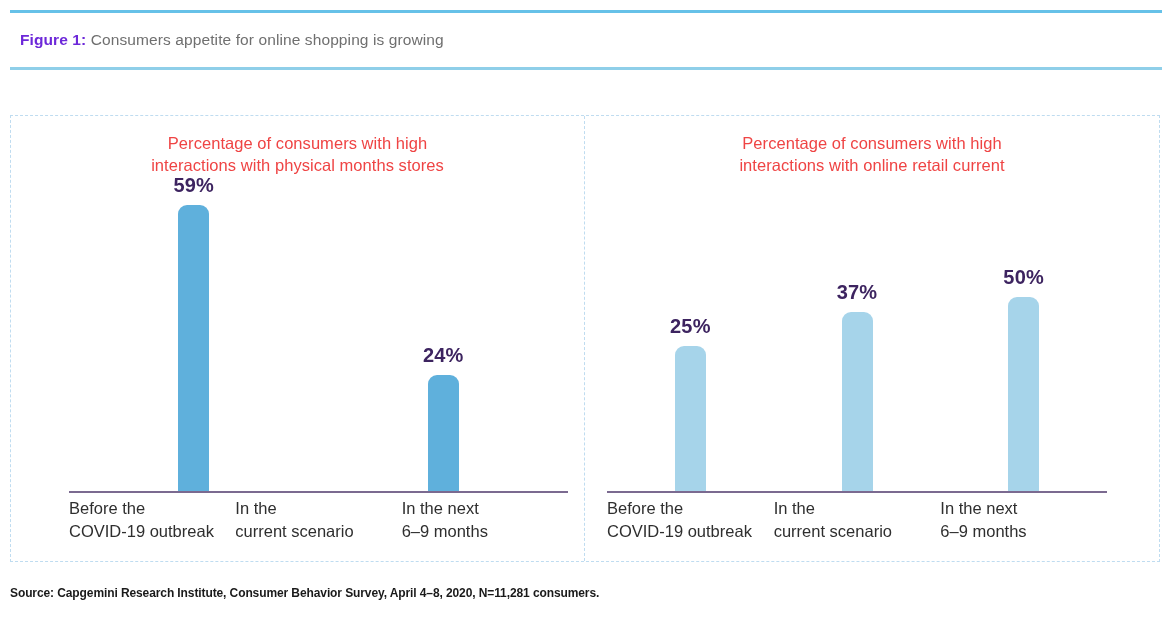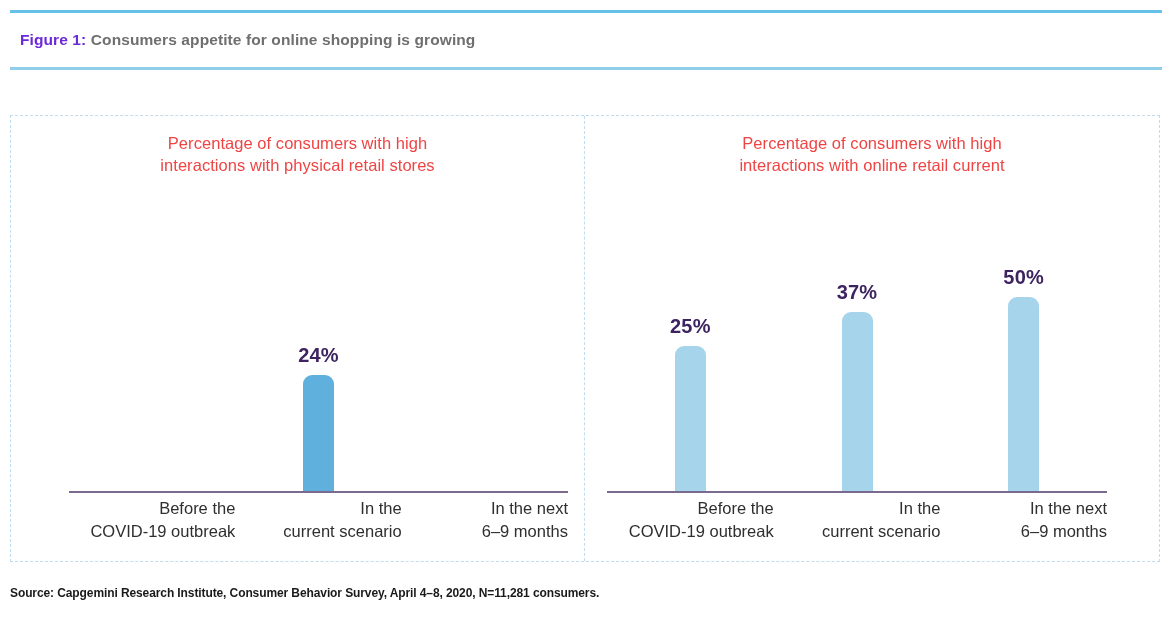"Consumers appetite for online shopping" .fig-caption .fig-text { font-weight: bold -> normal }
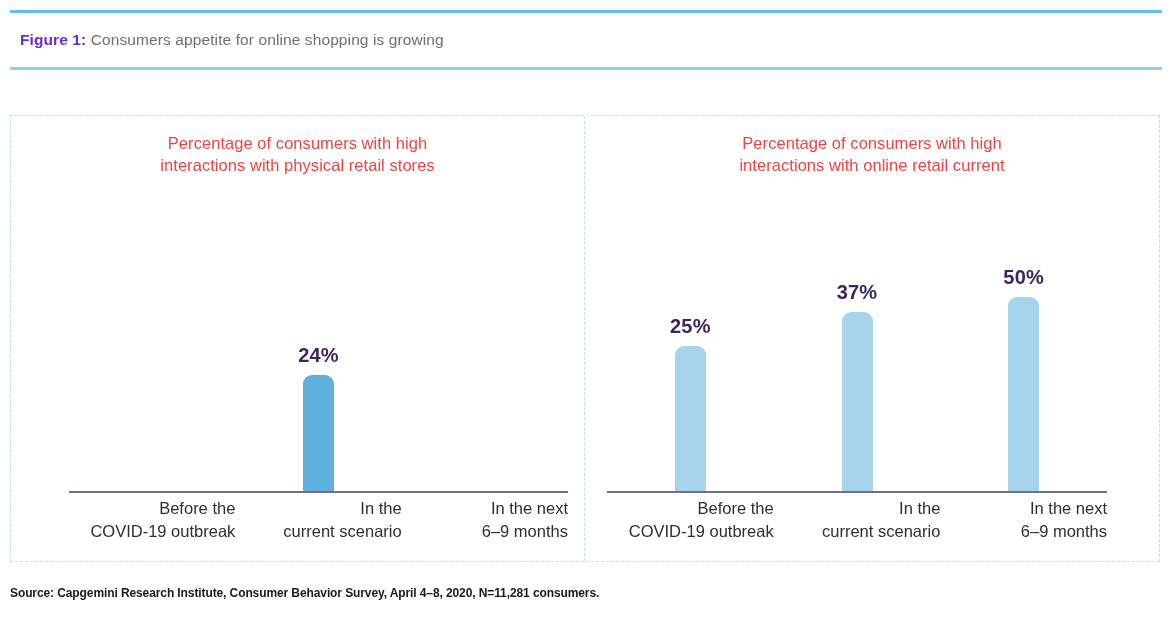"interactions with physical retail stores" div { text: retail -> months }
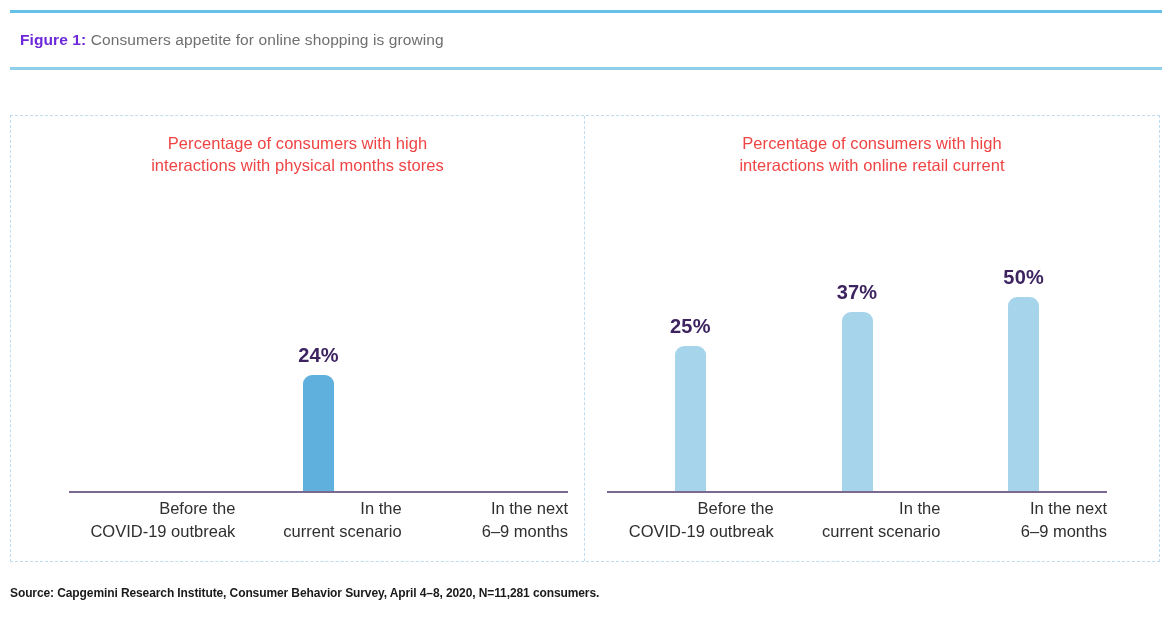"59%" div.bar-slot { html: none -> <div> <div>59%</div> <div></div> </div> }
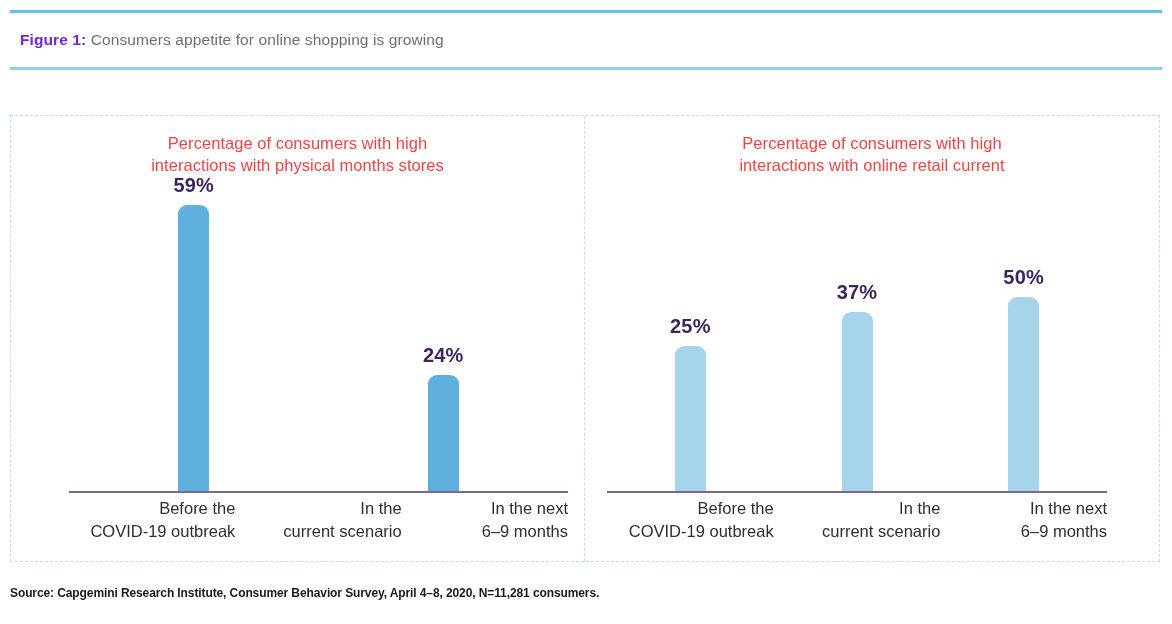"Before the" .xlabel { text-align: right -> left }
